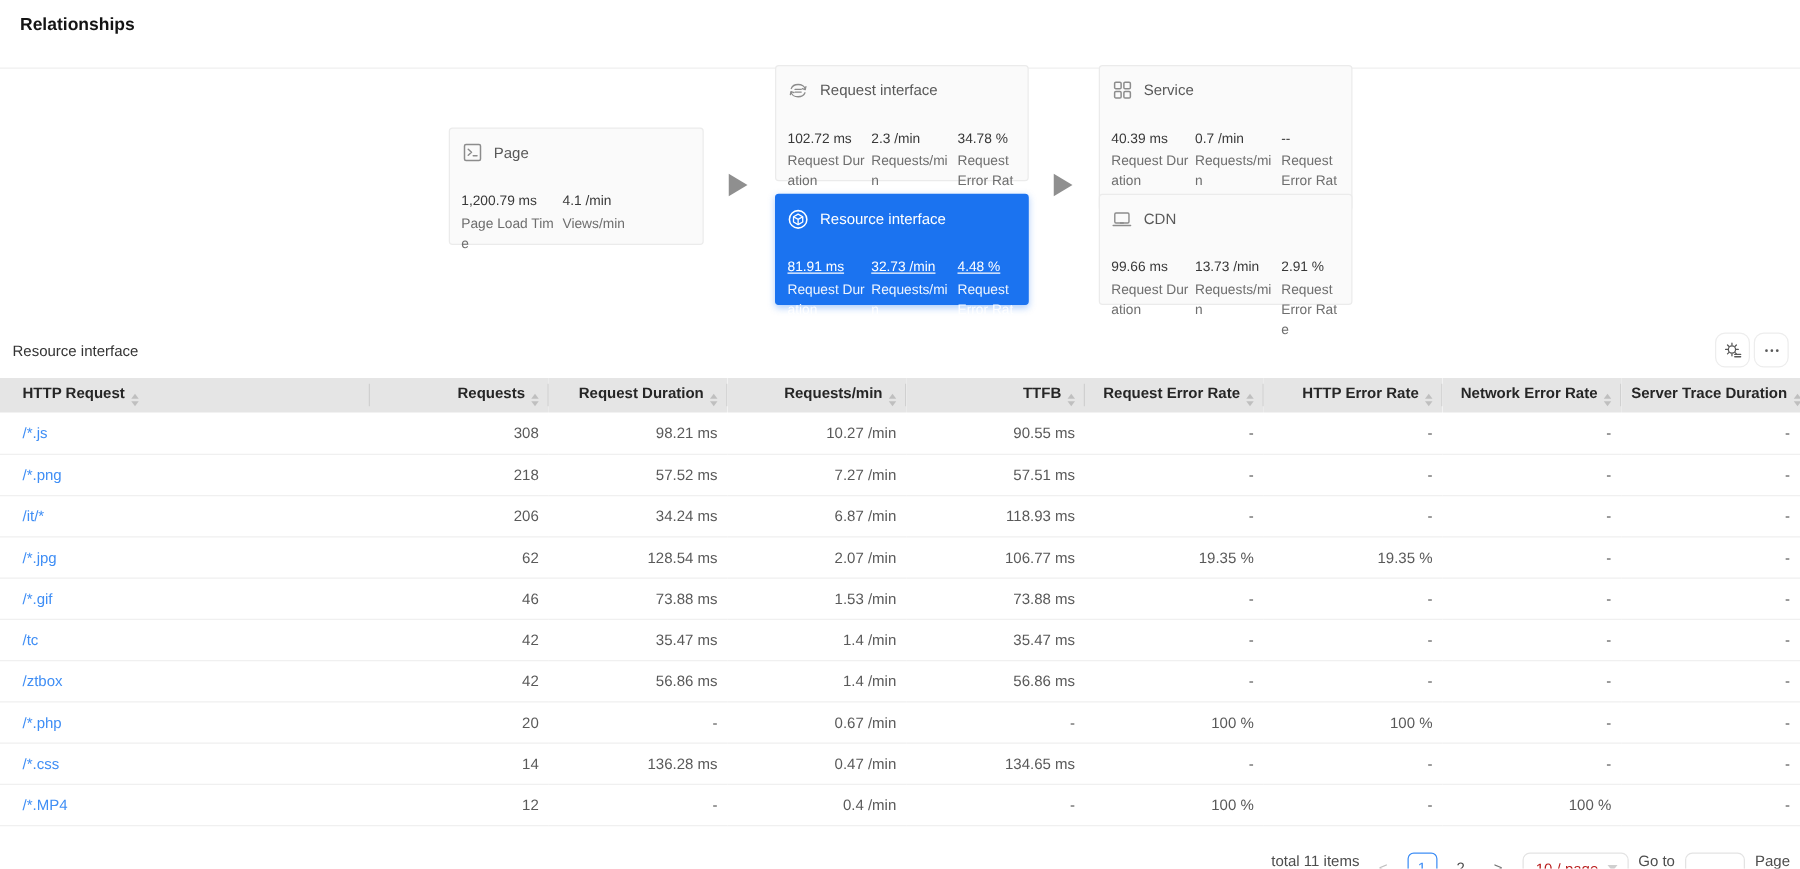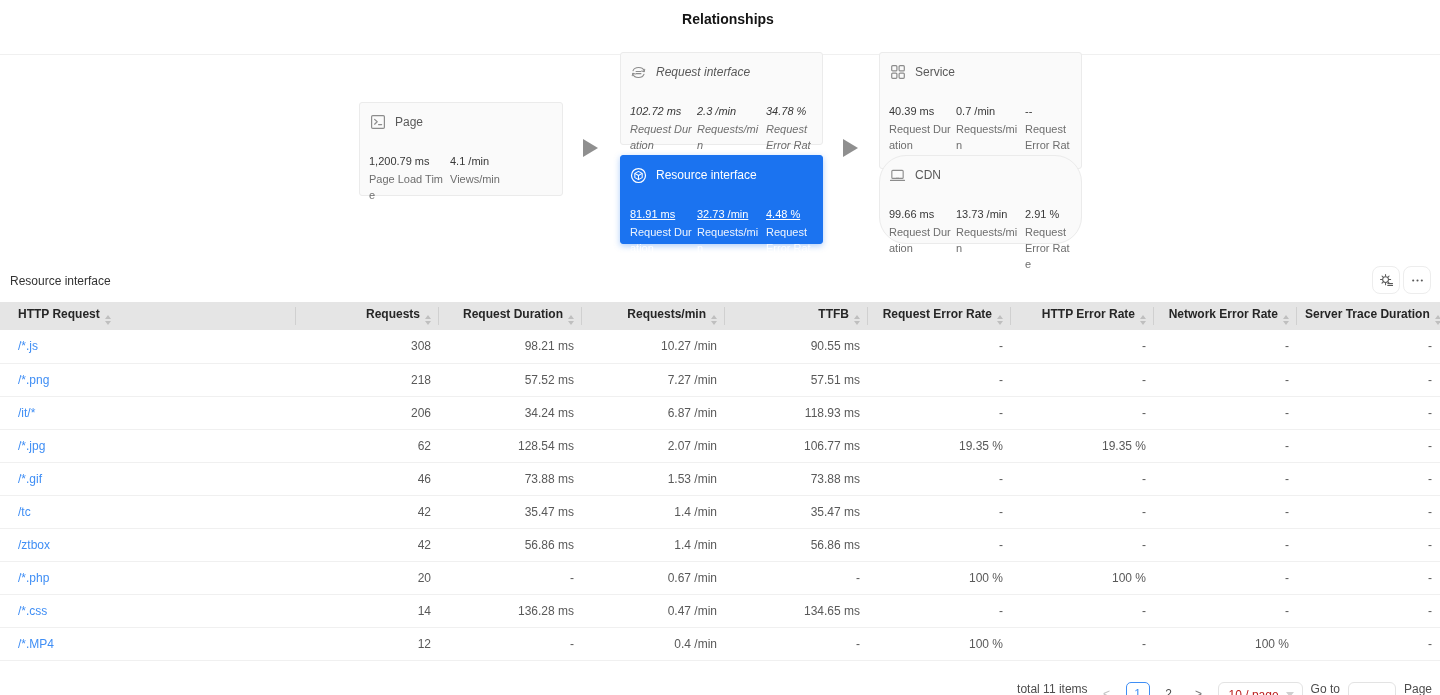"Relationships" .page-header { text-align: center -> none }
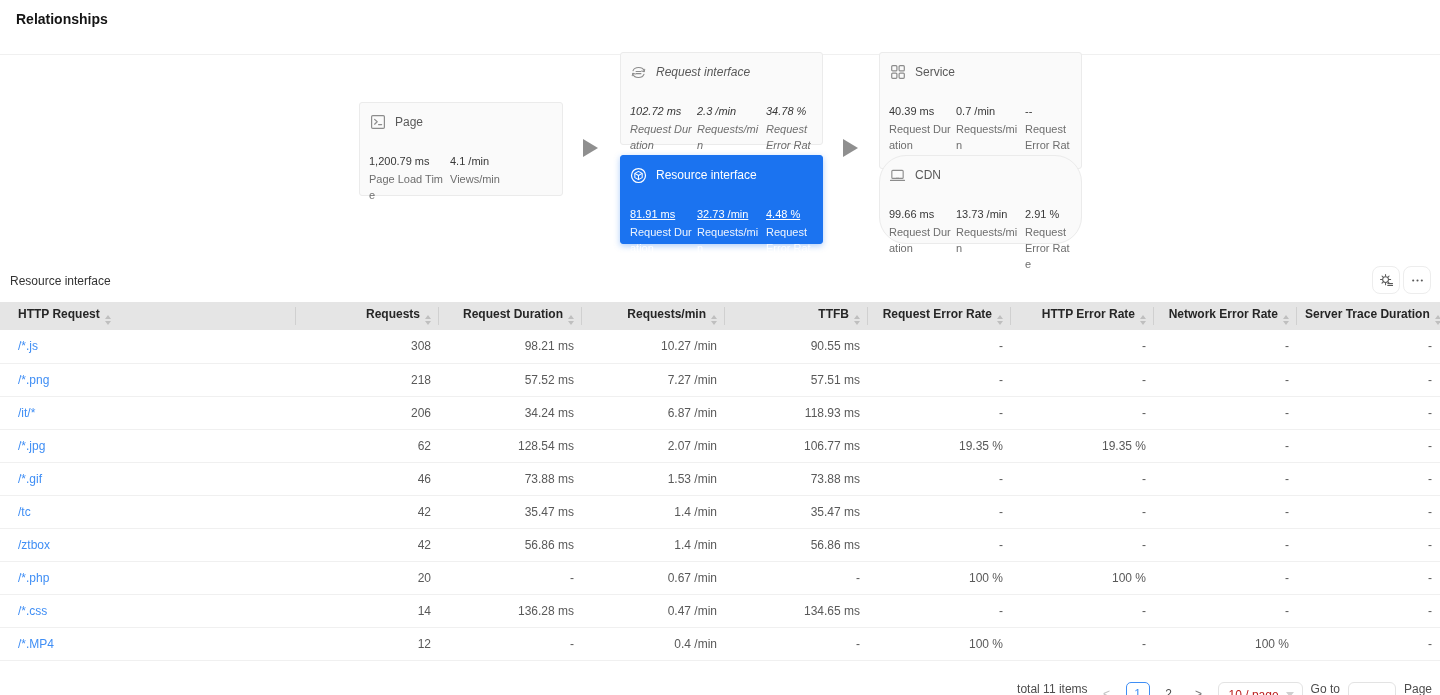"Request interface" .card-req { font-style: italic -> none }
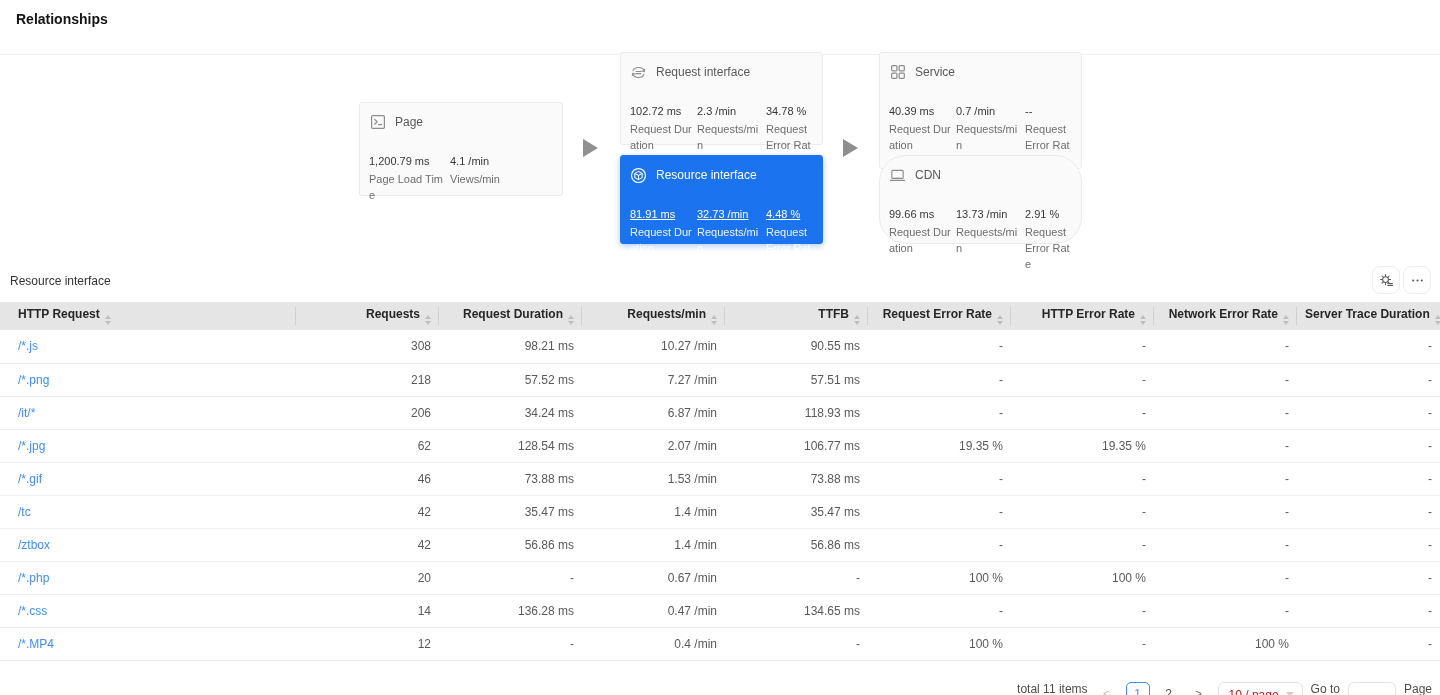"CDN" .card-cdn { border-radius: 27px -> none }
